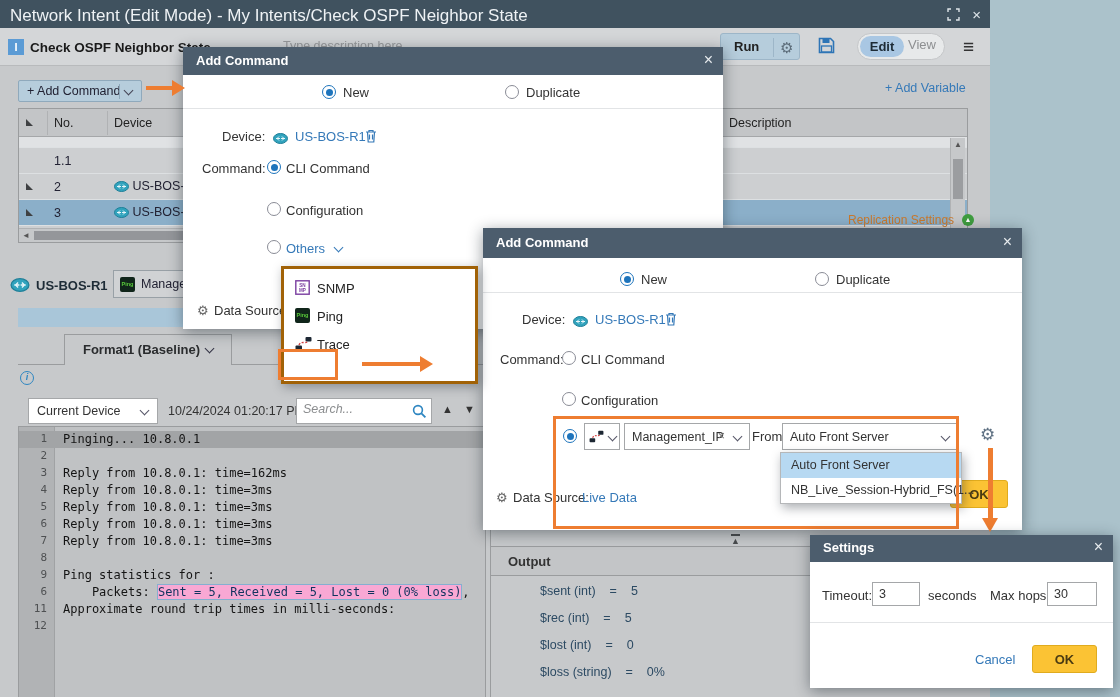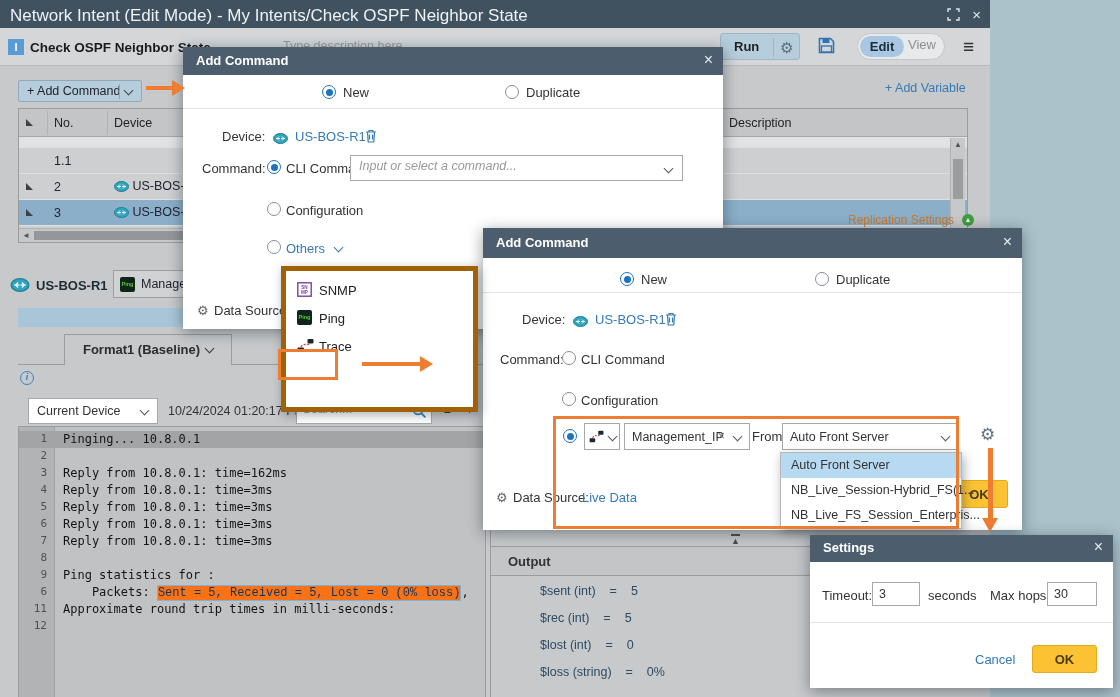"Input or select a command..." div.cli-input { html: <div> <input> <span></span> </div> -> none }
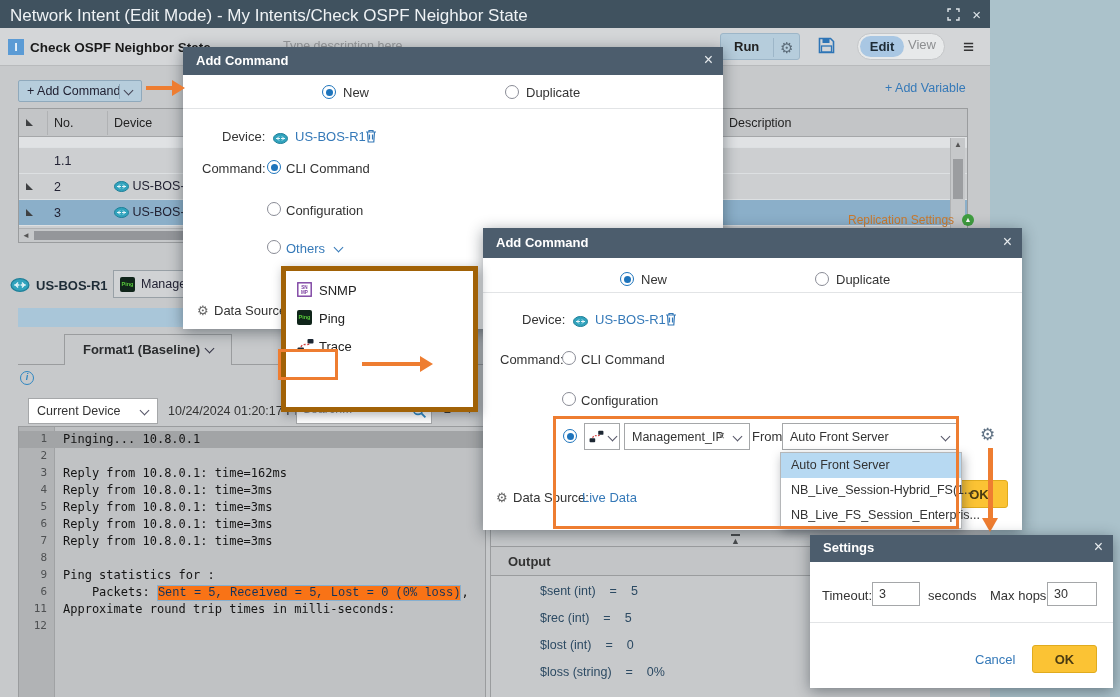"SNMP" .menu { border: 5px solid #a16207 -> 3px solid #a16207; height: 146px -> 118px }
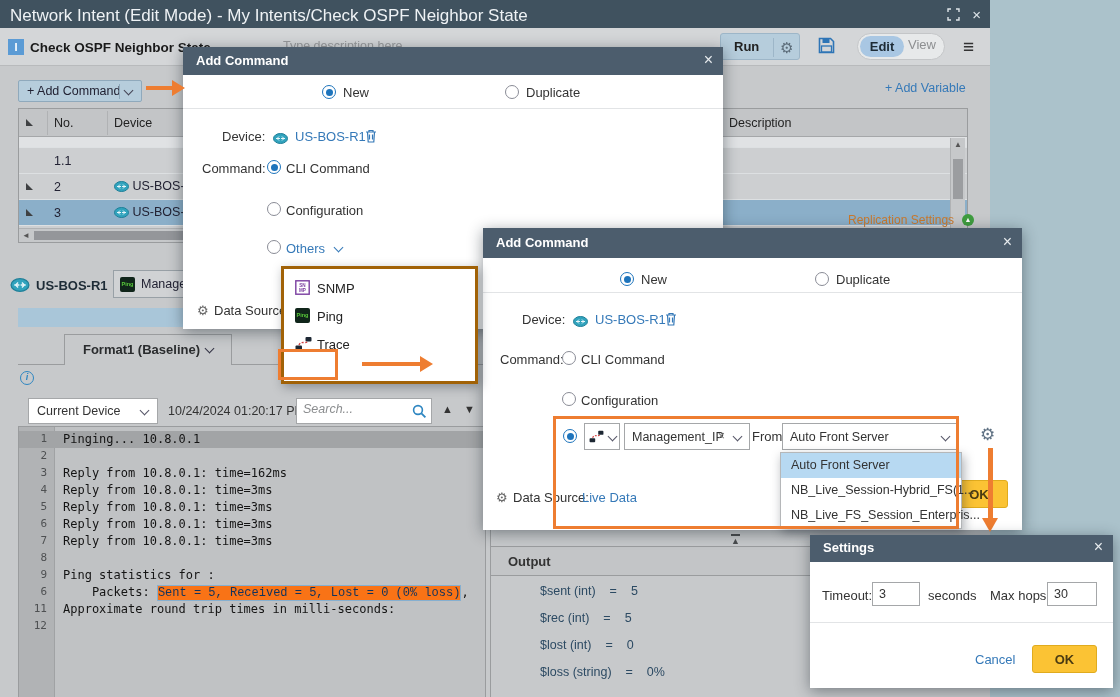"NB_Live_FS_Session_Enterpris..." div.ddi { html: <div> <span>NB_Live_FS_Session_Enterpris...</span> </div> -> none }
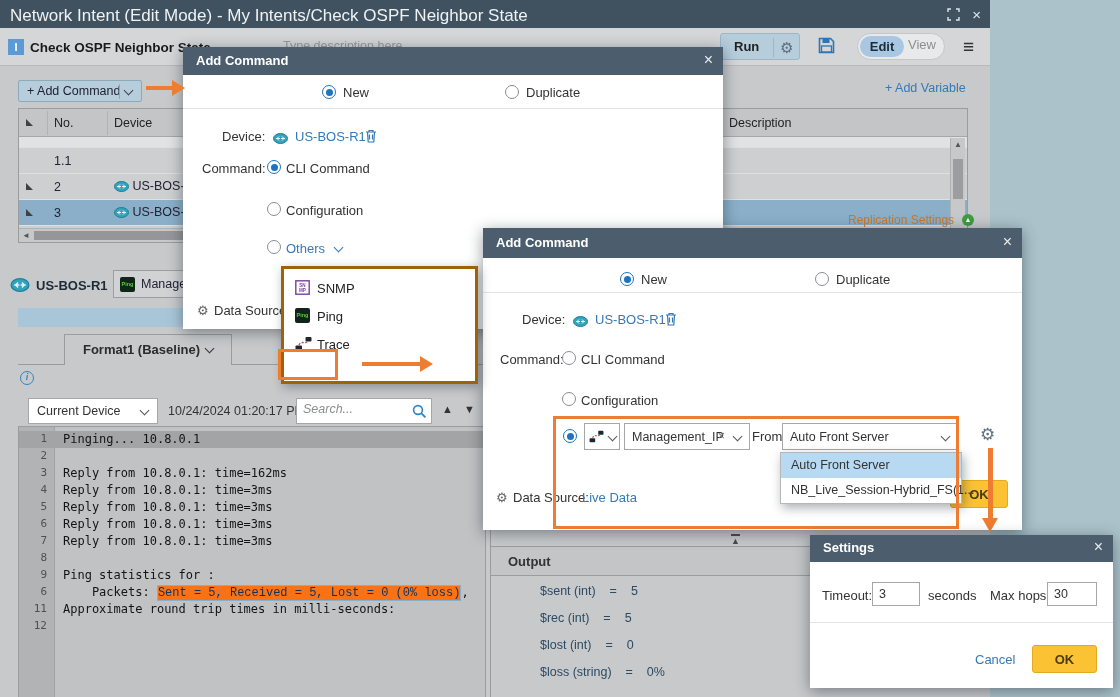"Sent = 5, Received =" .sel { background: #f97316 -> #f9a8d4; font-family: Liberation Mono, monospace -> none }
